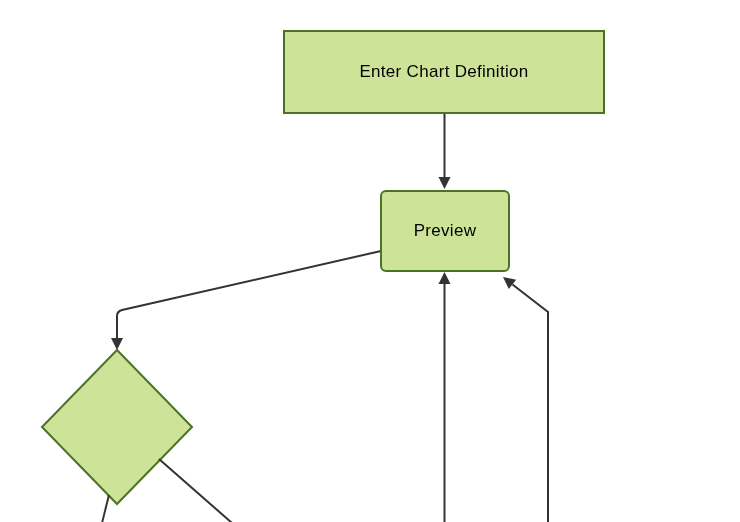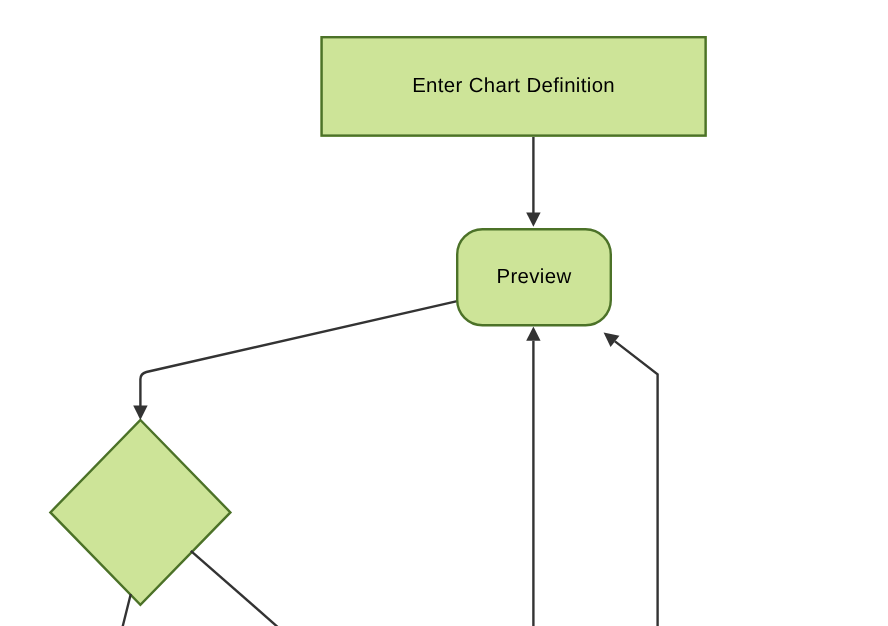"Enter Chart Definition" .node-rect { left: 267px -> 283px }
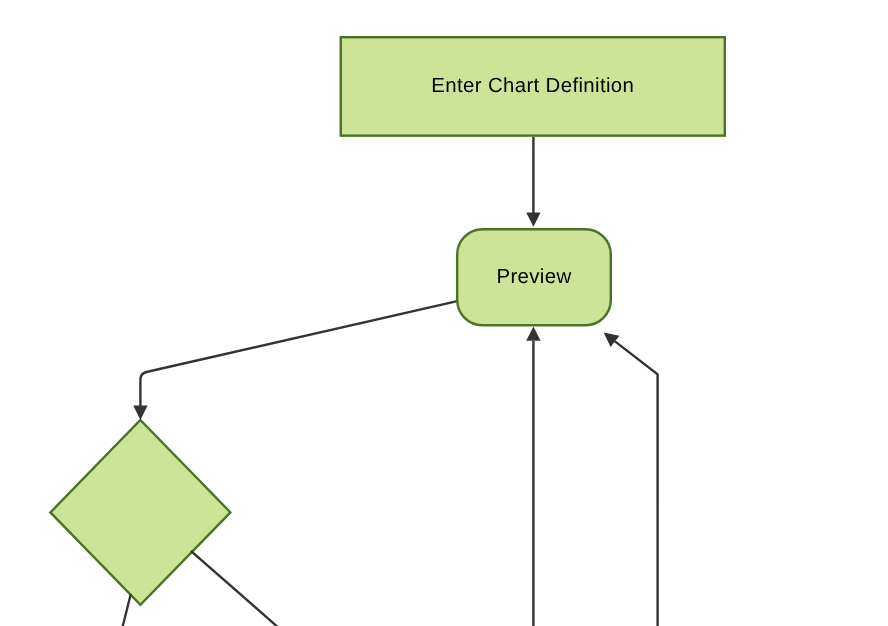"Preview" .node-rounded { border-radius: 22px -> 6px }
